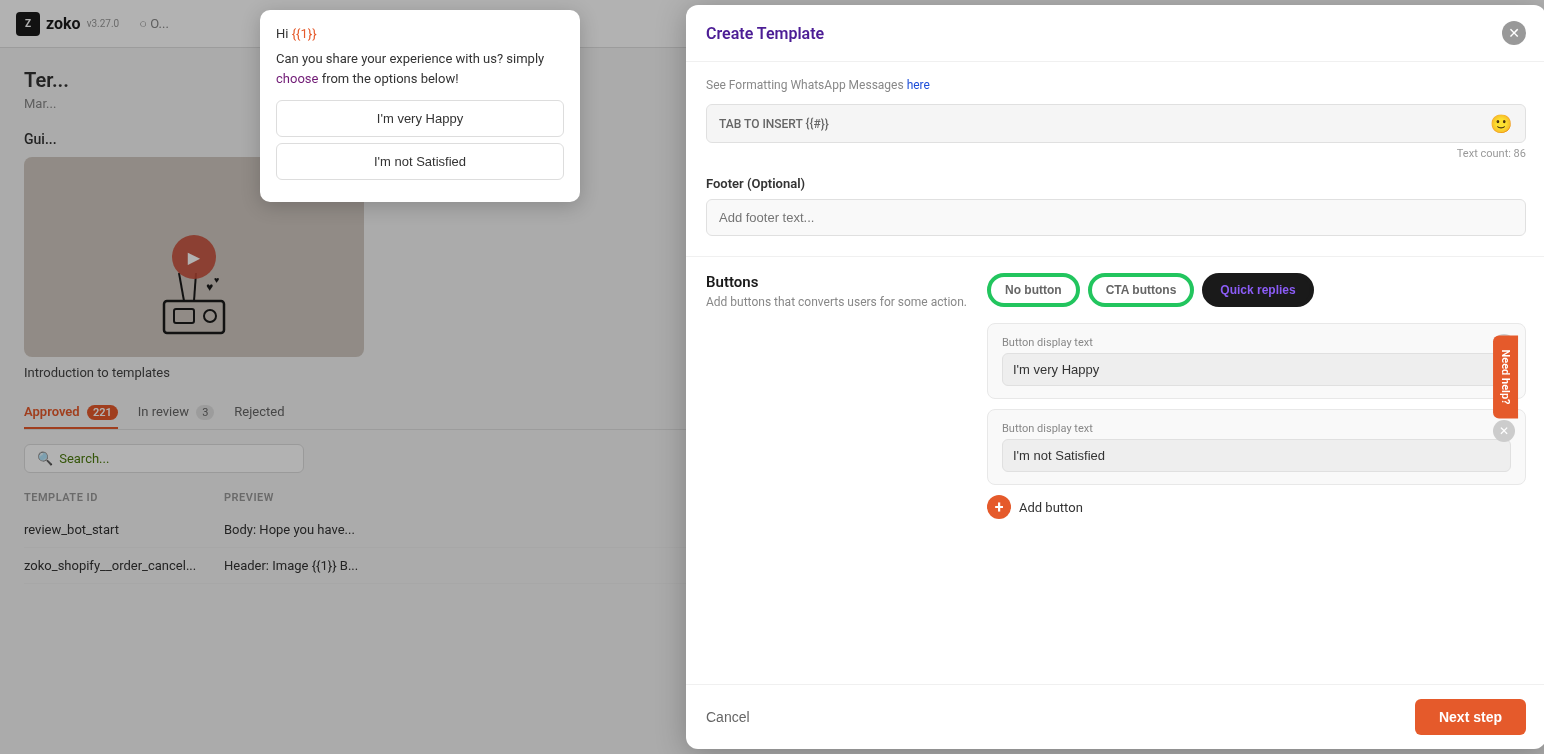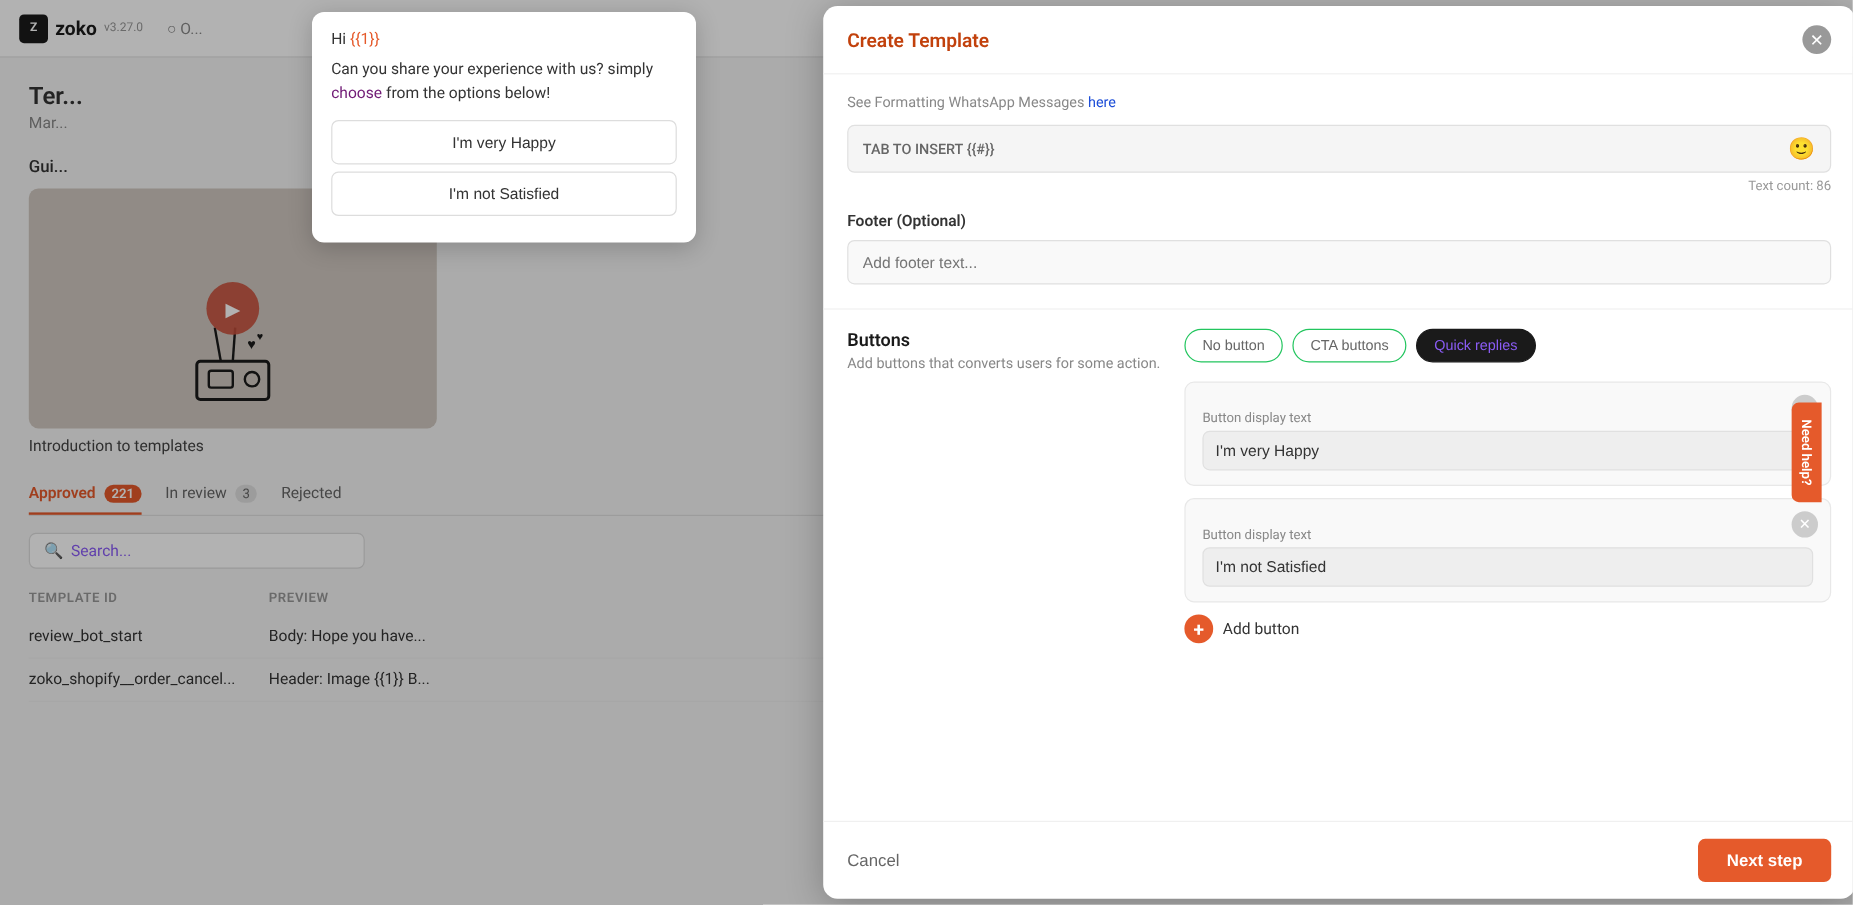"Create Template" .dialog-title { color: #c2410c -> #4c1d95 }
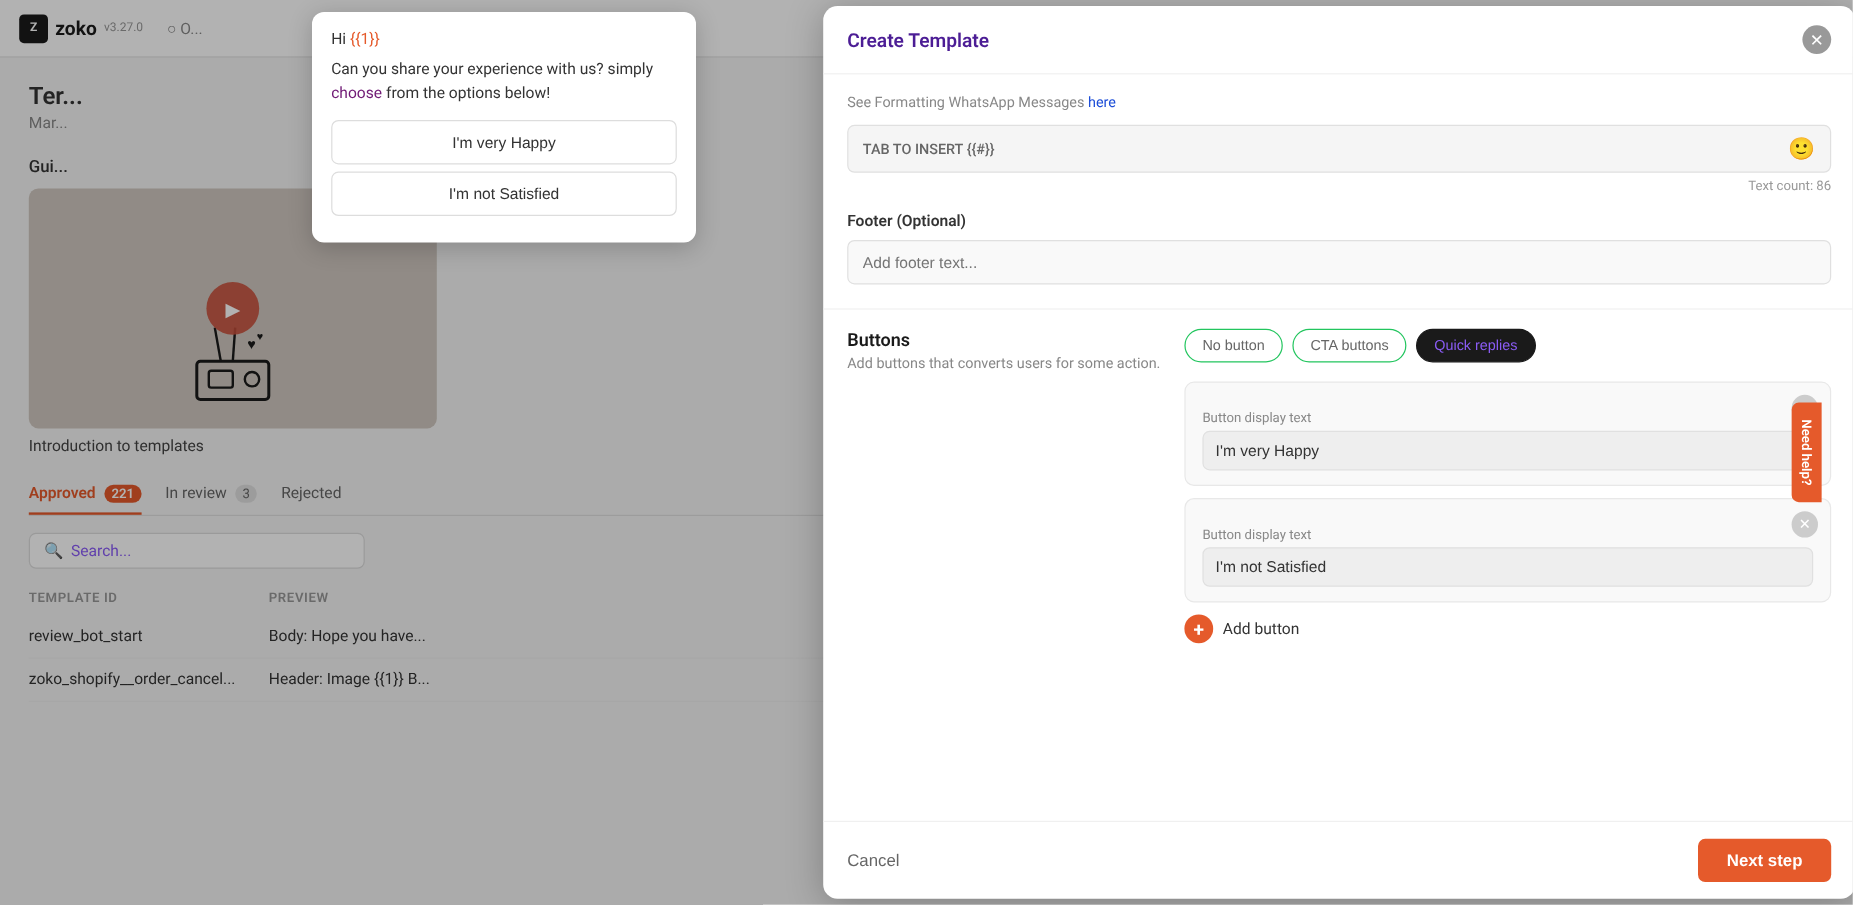"No button" .btn-type { border: 1px solid #22c55e -> 4px solid #22c55e; font-weight: 400 -> 700 }
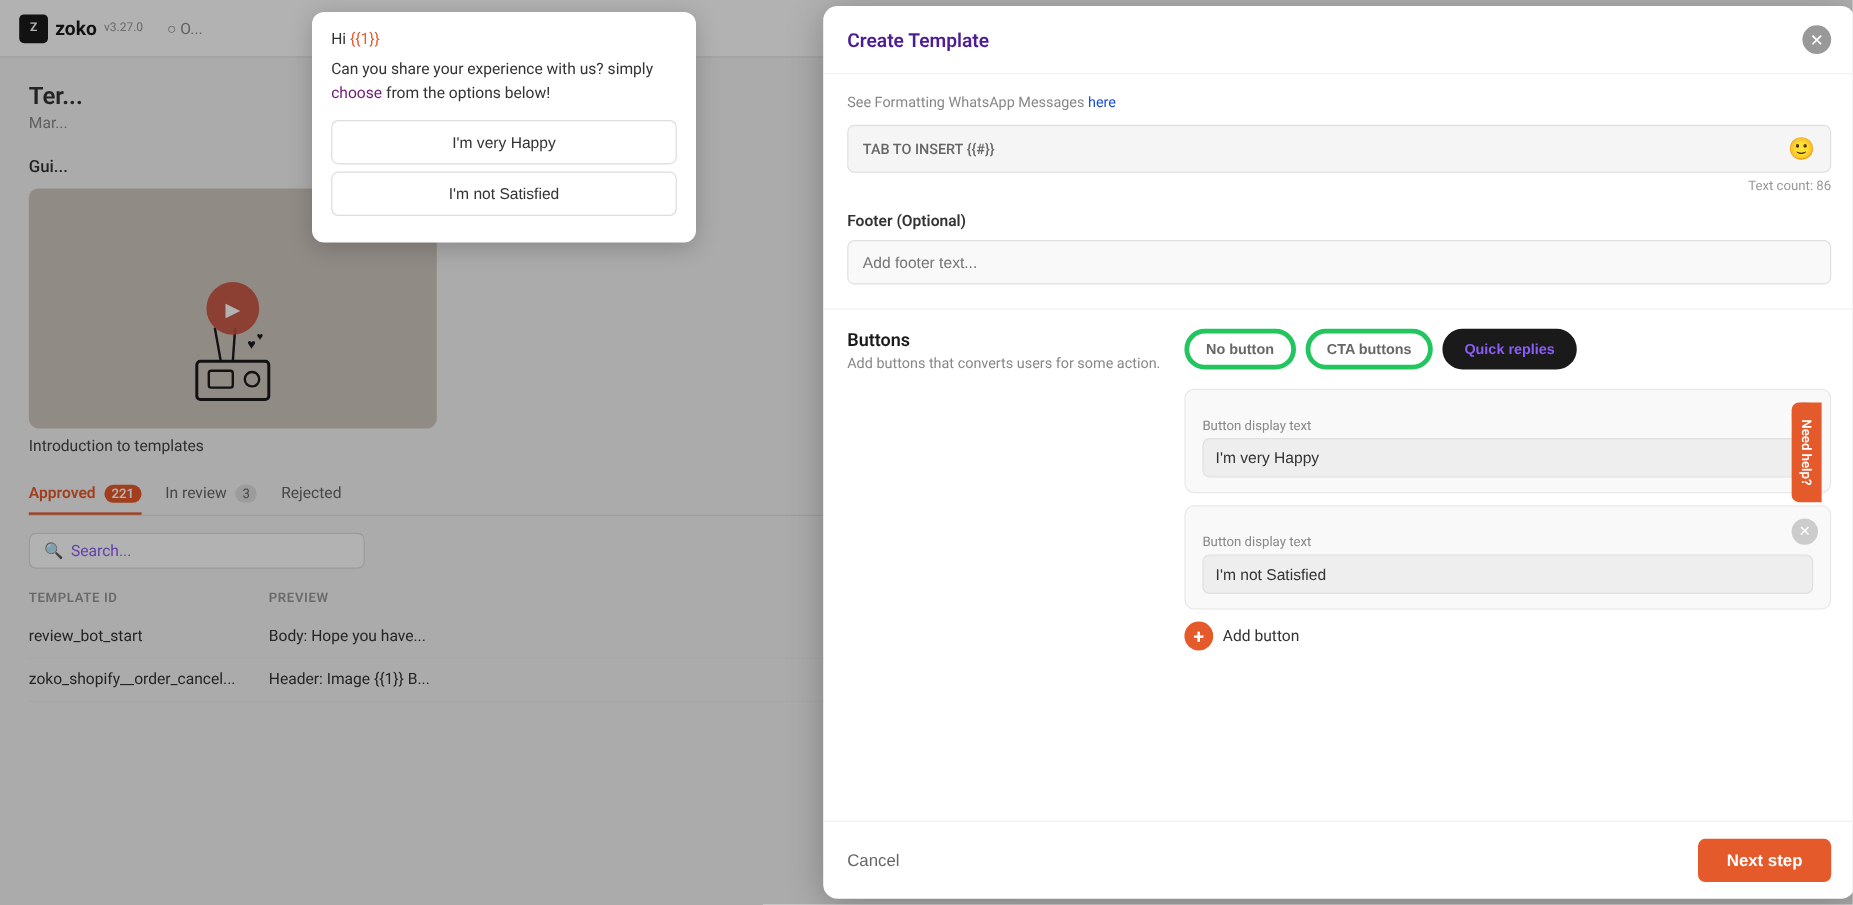"Button display text" .button-display-label { margin-top: 11px -> none }
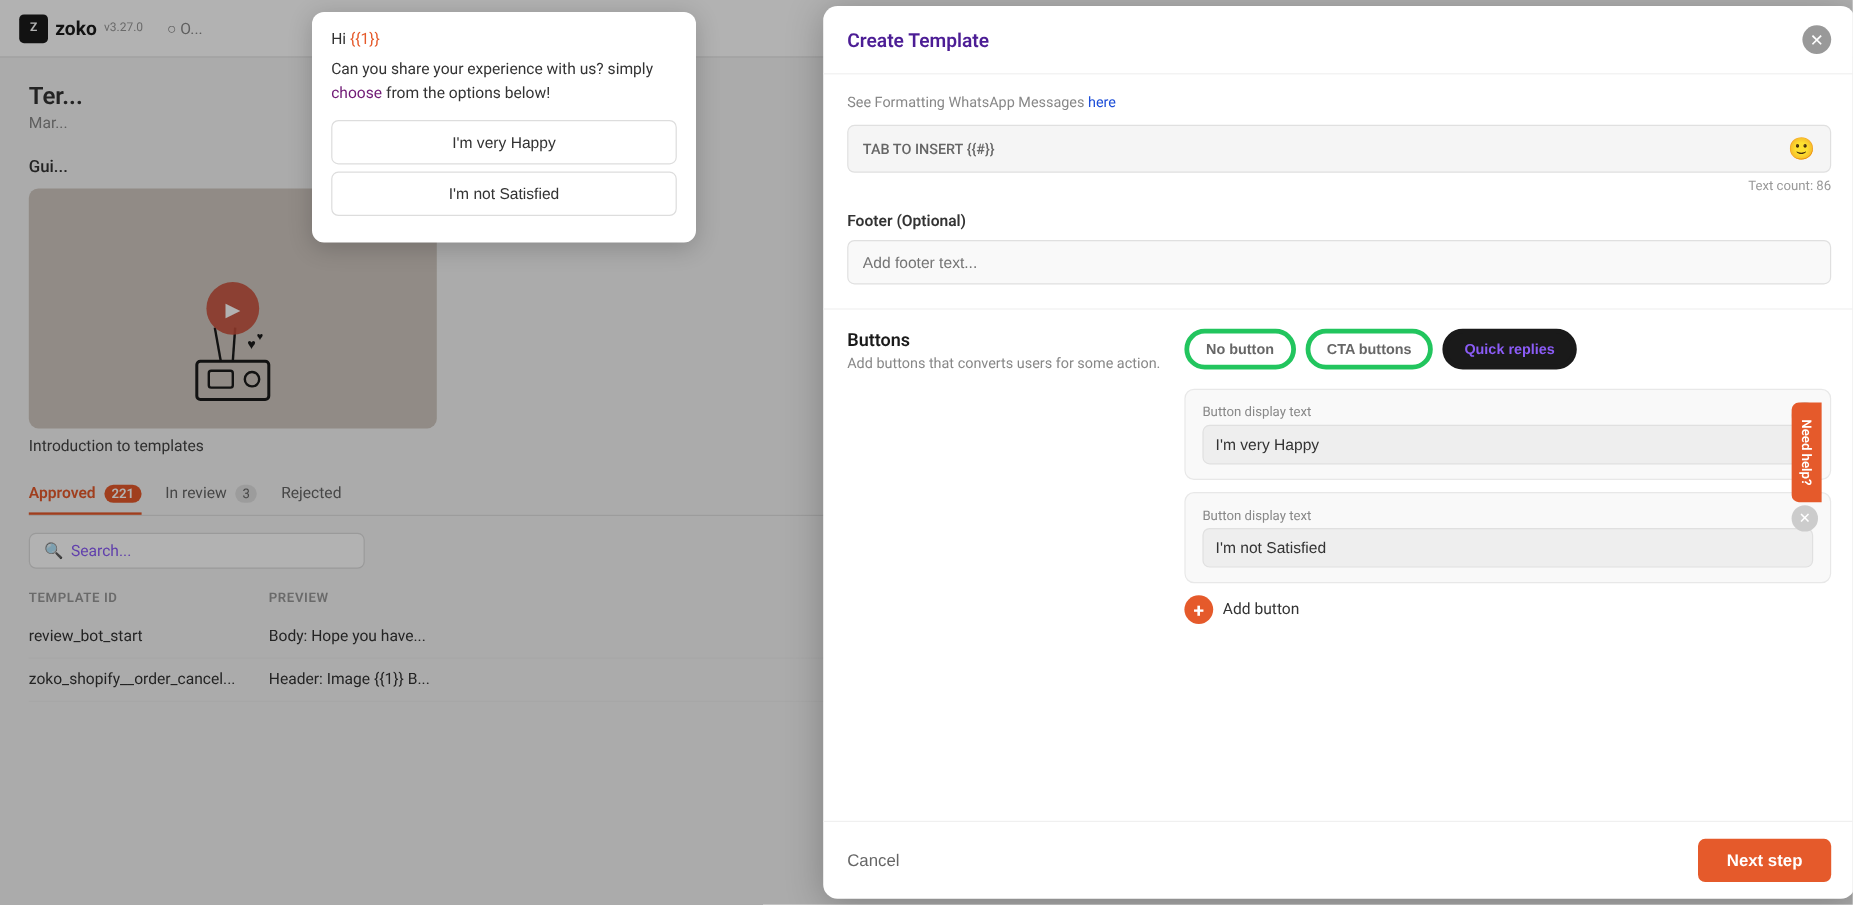"Search..." .search-input-fake { color: #8b5cf6 -> #4d7c0f }
